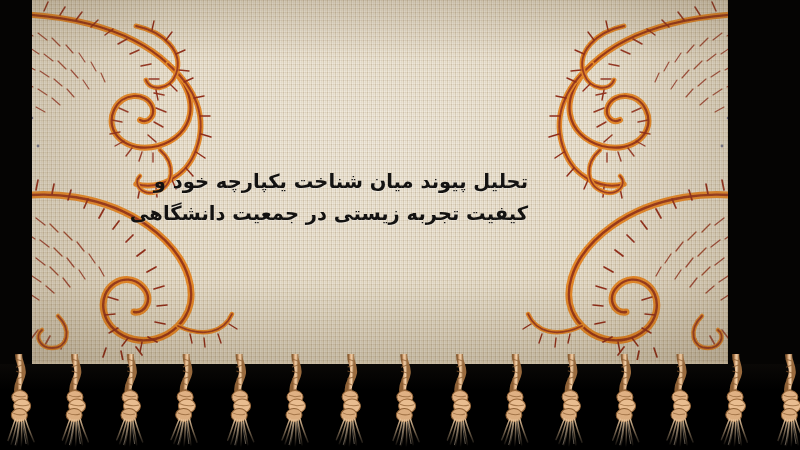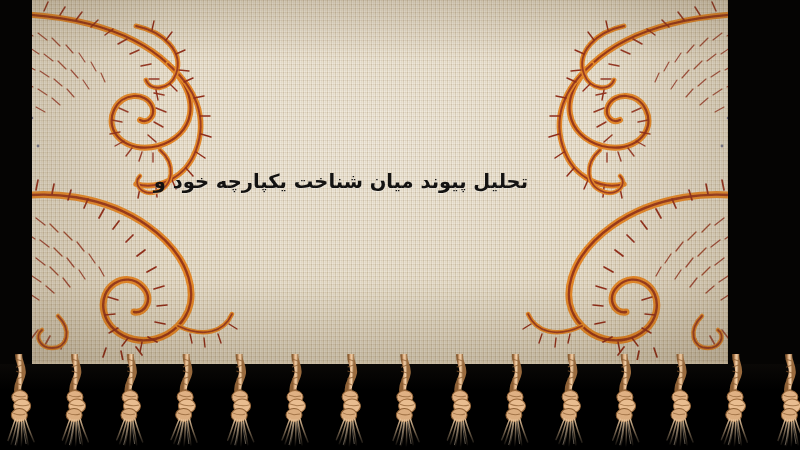"کیفیت تجربه زیستی در جمعیت" span.ln { html: none -> <span>کیفیت تجربه زیستی در جمعیت دانشگاهی</span> }
